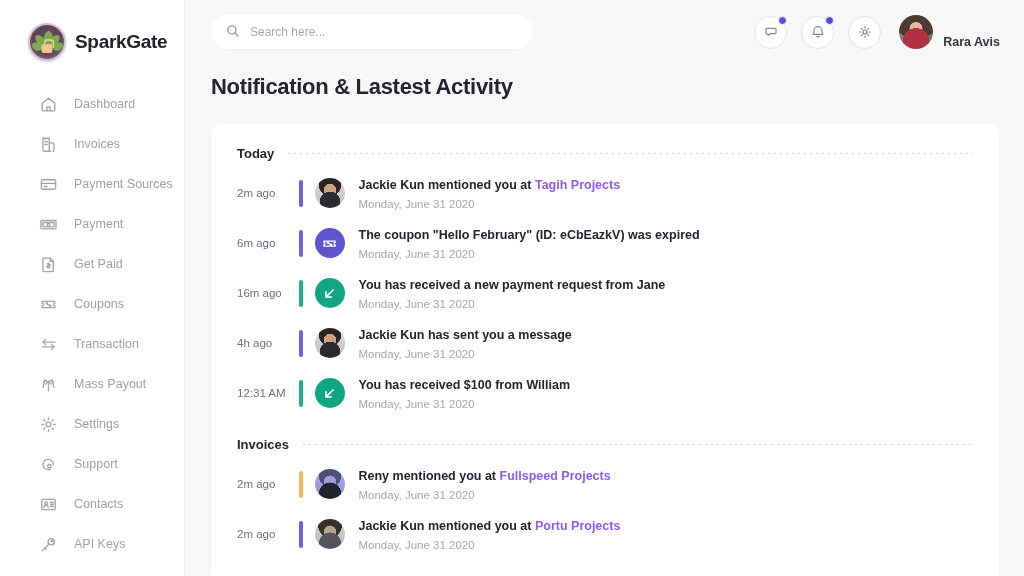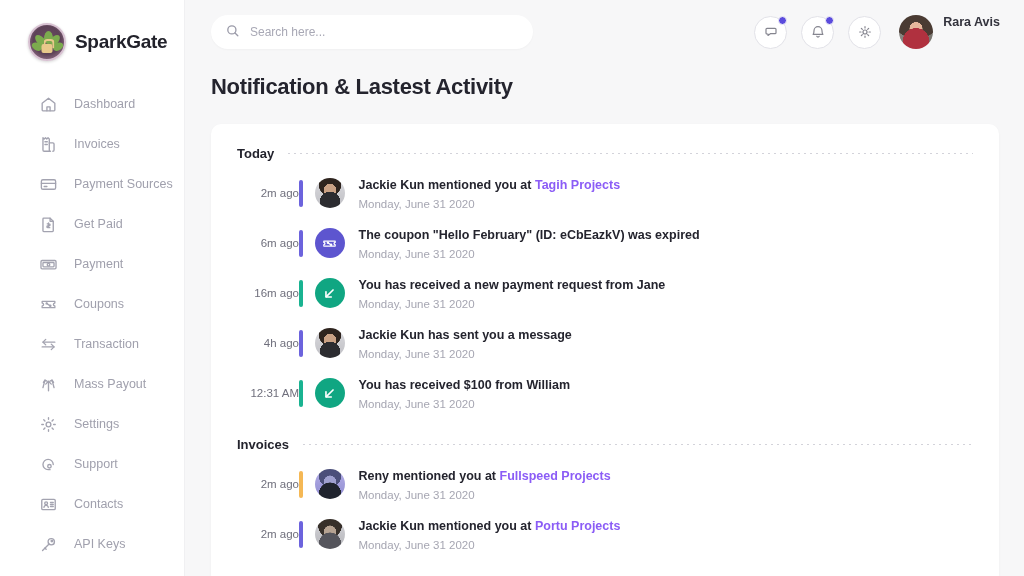"Rara Avis" .user { align-items: flex-start -> flex-end }
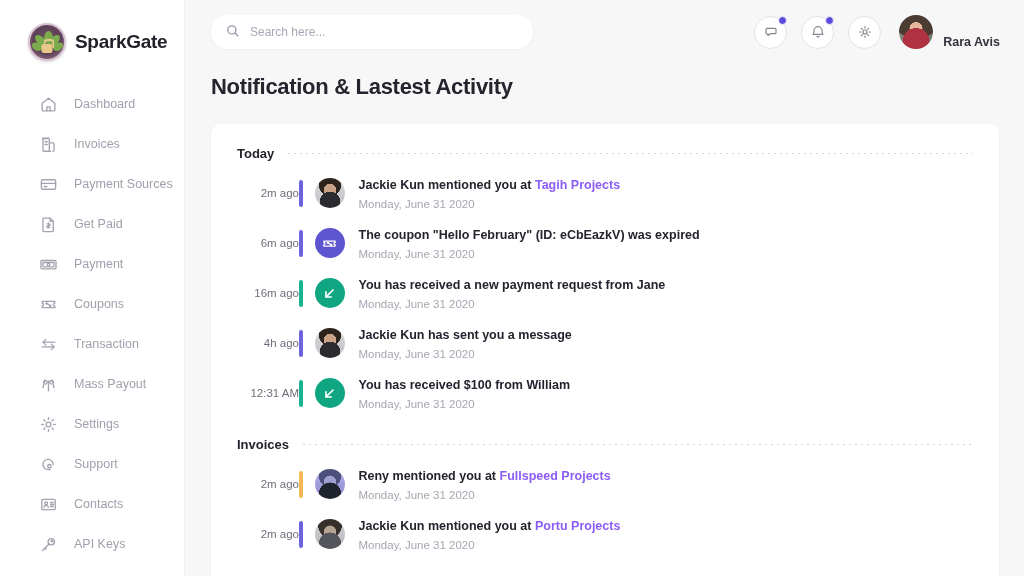"2m ago" .act-time { text-align: right -> none }
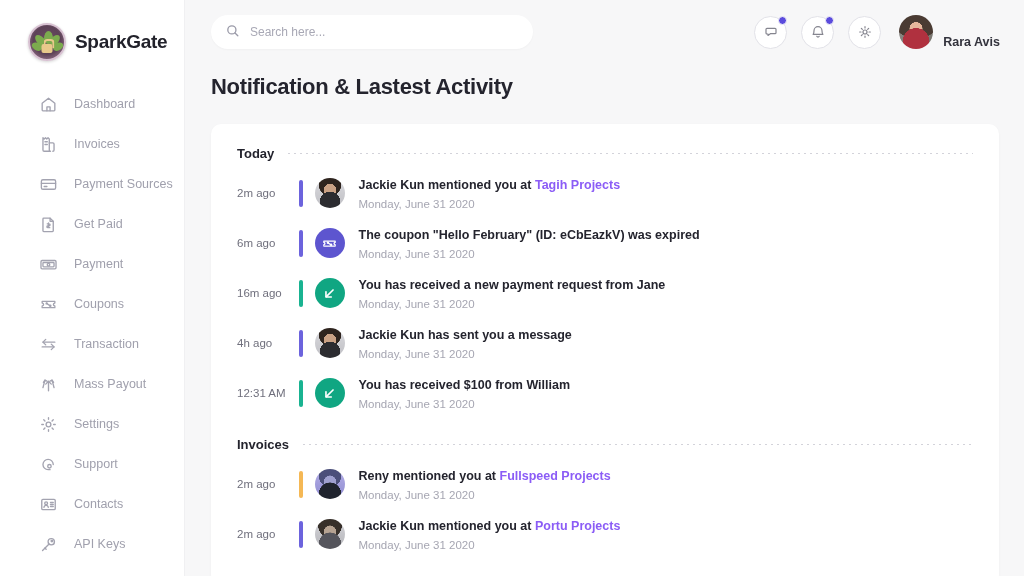"Get Paid" div.nav-item { order: before "Payment" -> after "Payment" }
